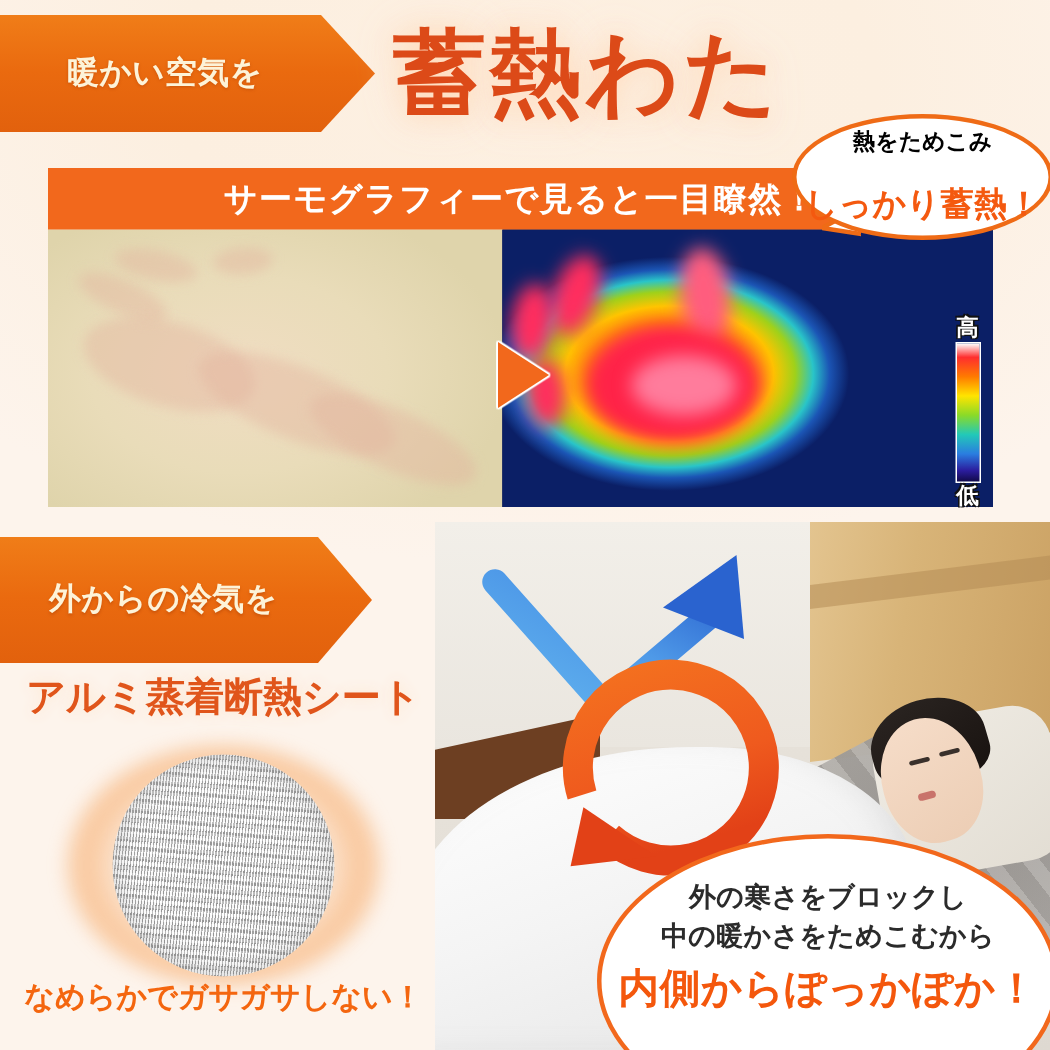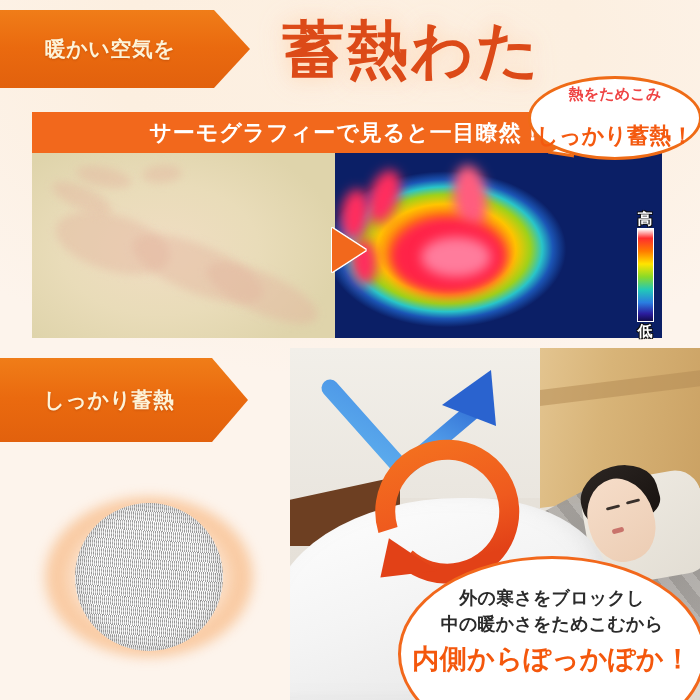"蓄熱わた" .mincho { text-align: center -> none }
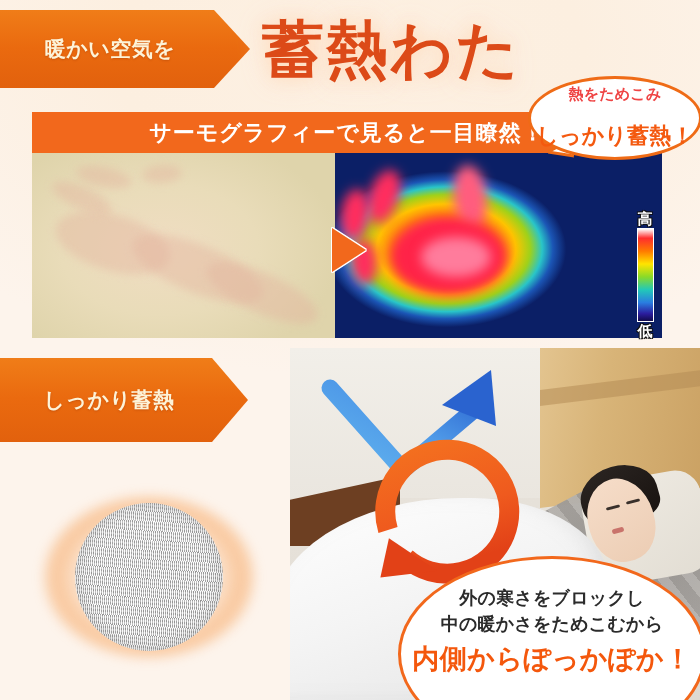"熱をためこみ" #balloon-top .bt1 { color: #ef4444 -> #000000 }
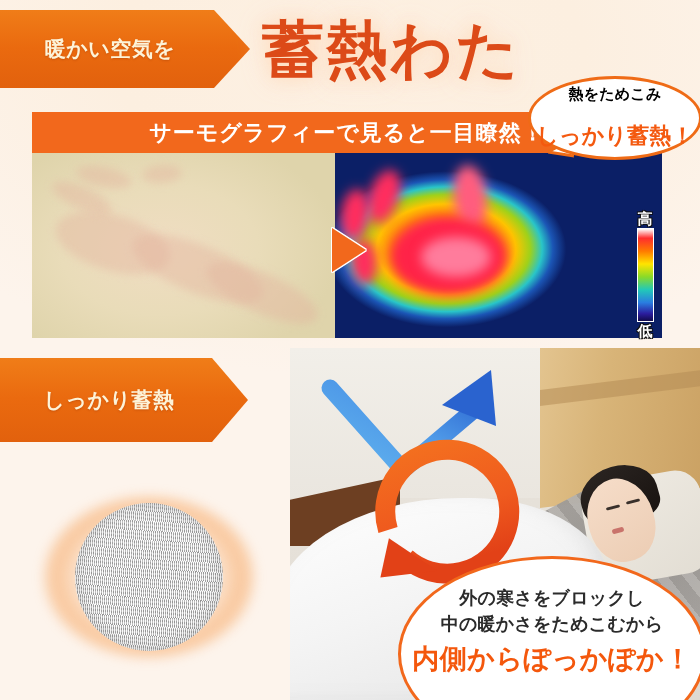"しっかり蓄熱" div.l1 { text: しっかり蓄熱 -> 外からの冷気を }
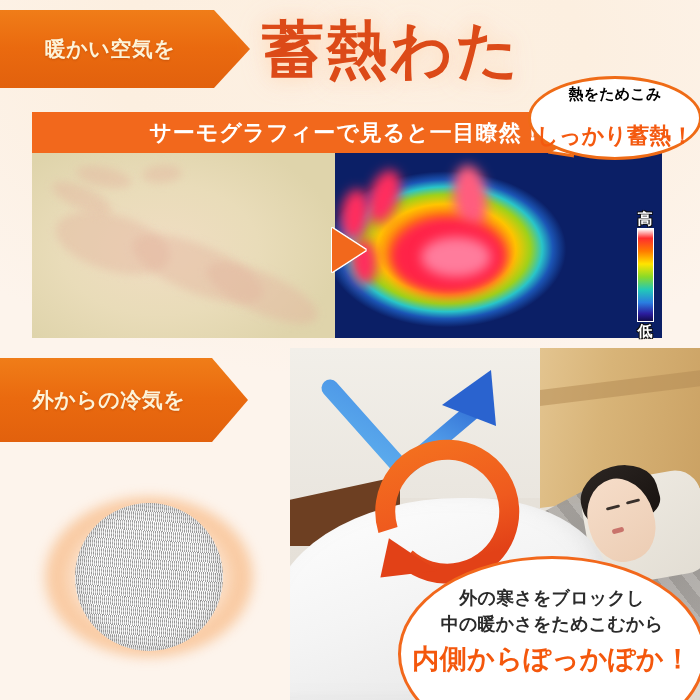"アルミ蒸着断熱シート" div.mincho { html: none -> <div>アルミ蒸着断熱シート</div> }
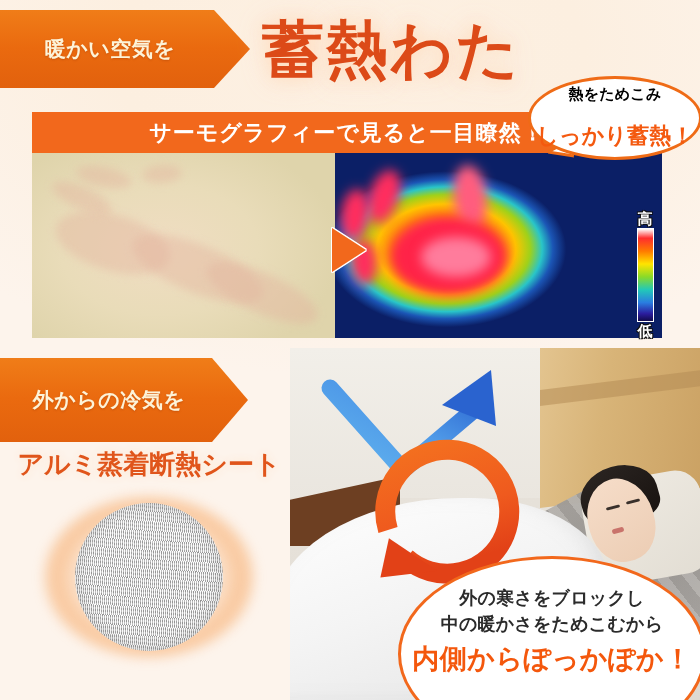"なめらかでガサガサしない！" div.gothic { html: none -> <div>なめらかでガサガサしない！</div> }
